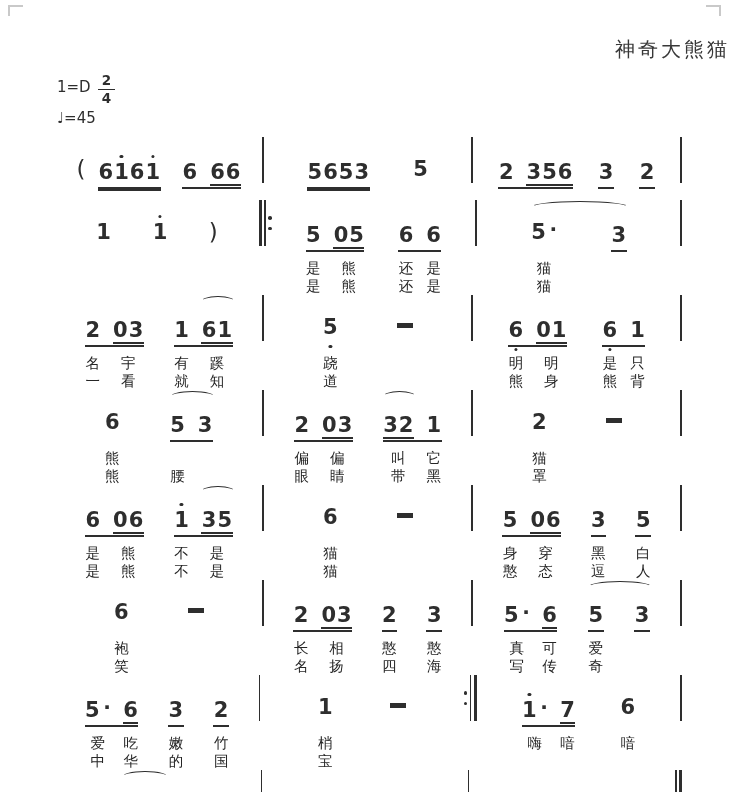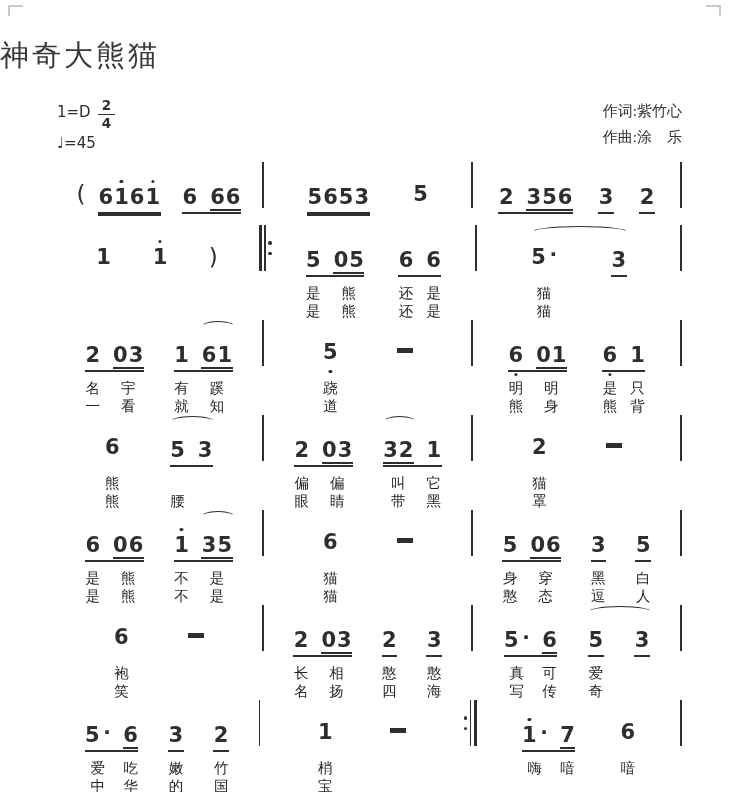"神奇大熊猫" .title { font-size: 29px -> 20px; text-align: left -> right }
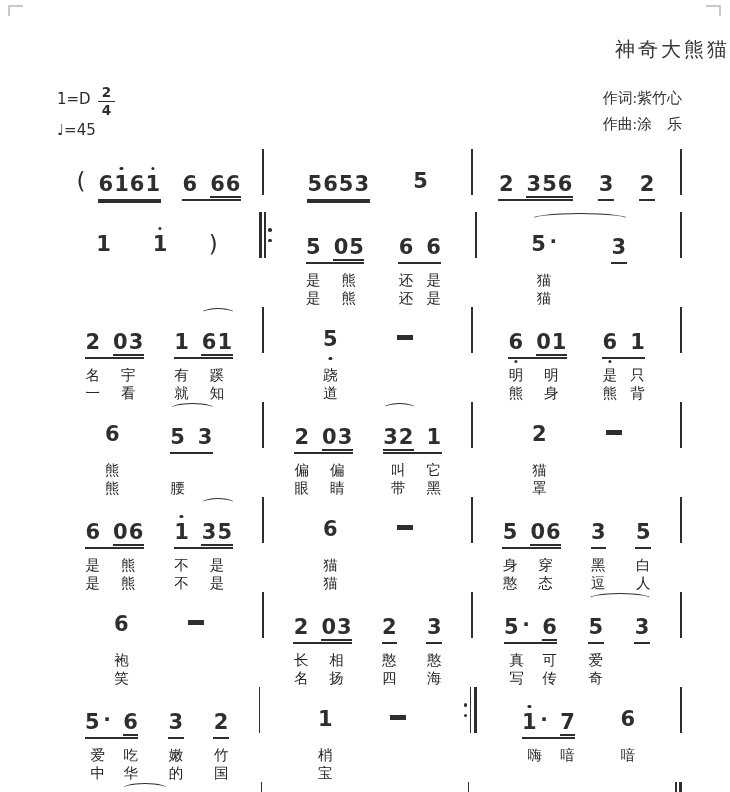"1=D" .meta { margin-top: 20px -> 8px }
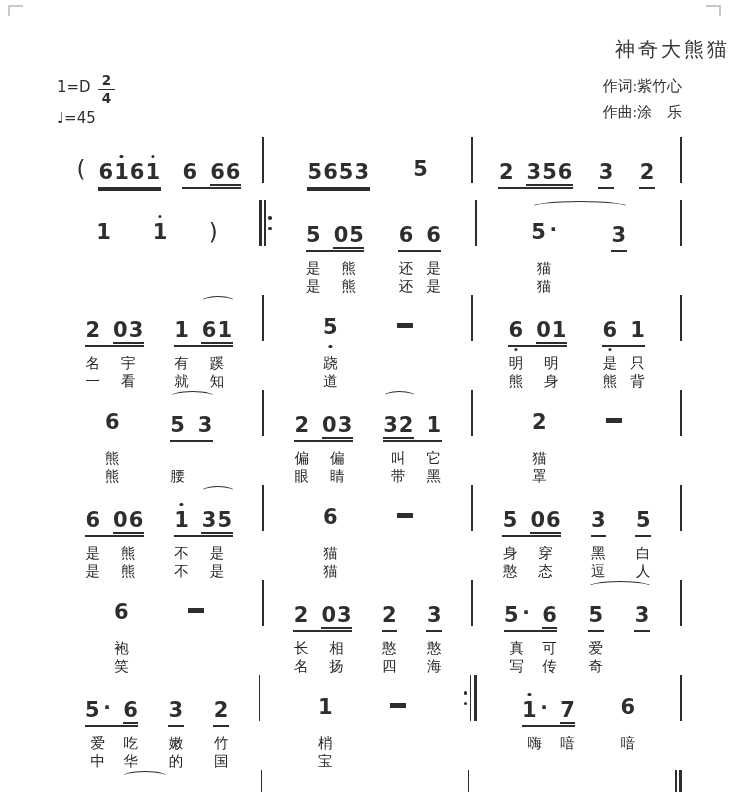"作词:紫竹心" div.credits { html: <div> <div>作词:紫竹心</div> <div>作曲:涂 乐</div> </div> -> none }
